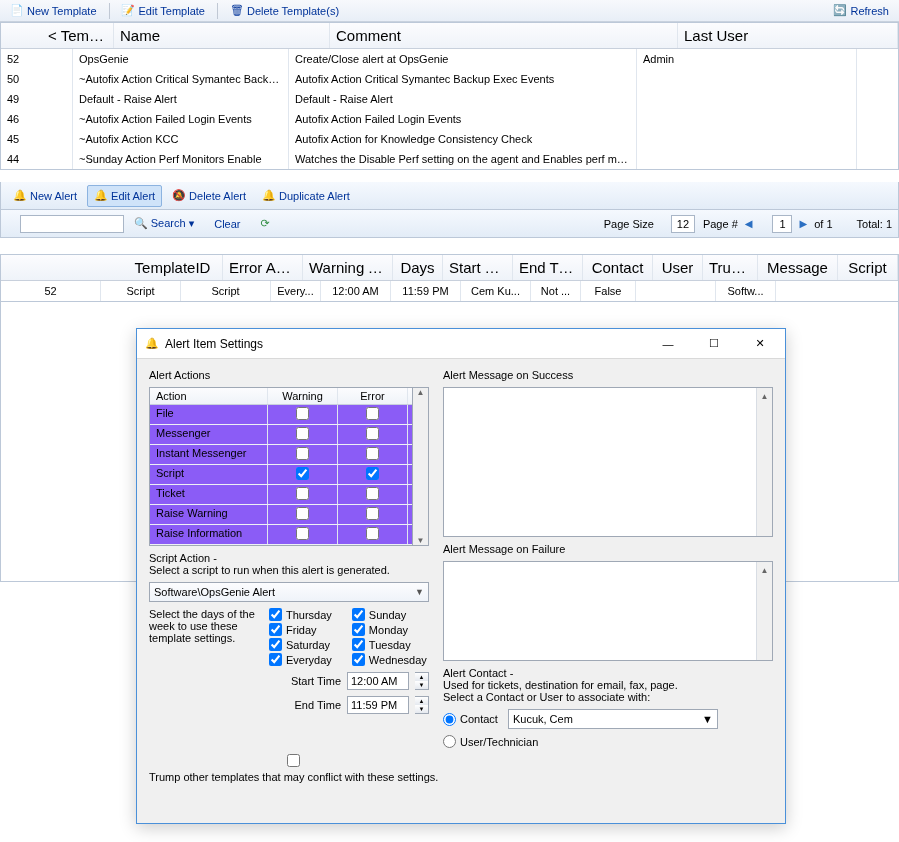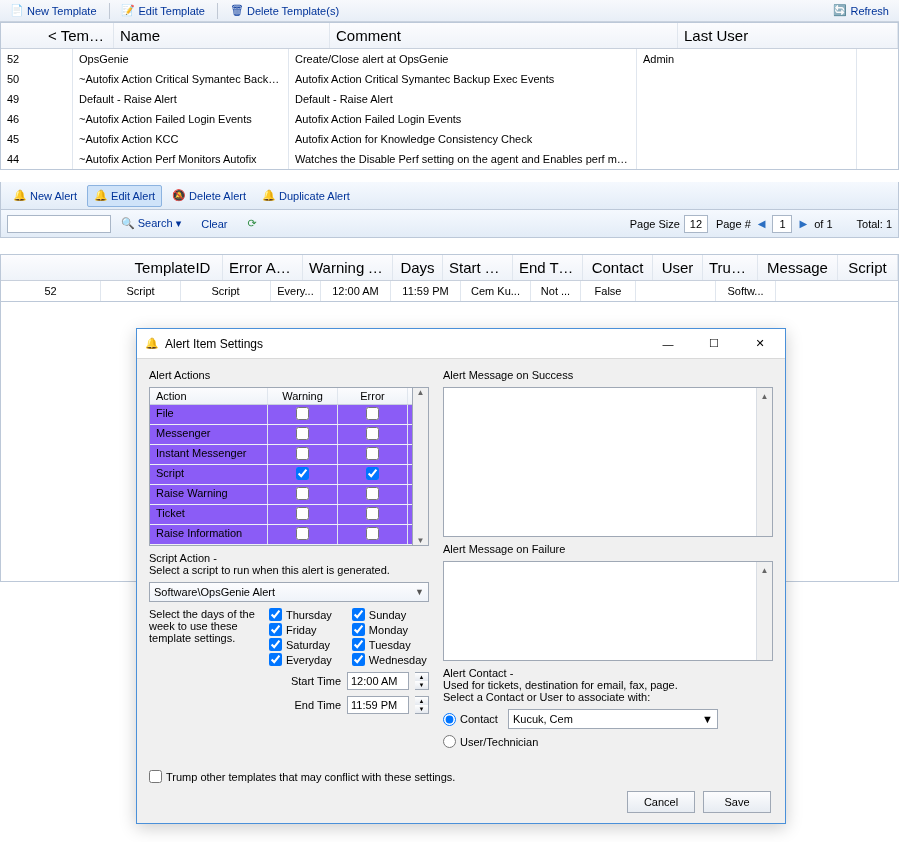"~Autofix Action Perf Monitors Autofix" div.col { text: Autofix Action Perf Monitors Autofix -> Sunday Action Perf Monitors Enable }
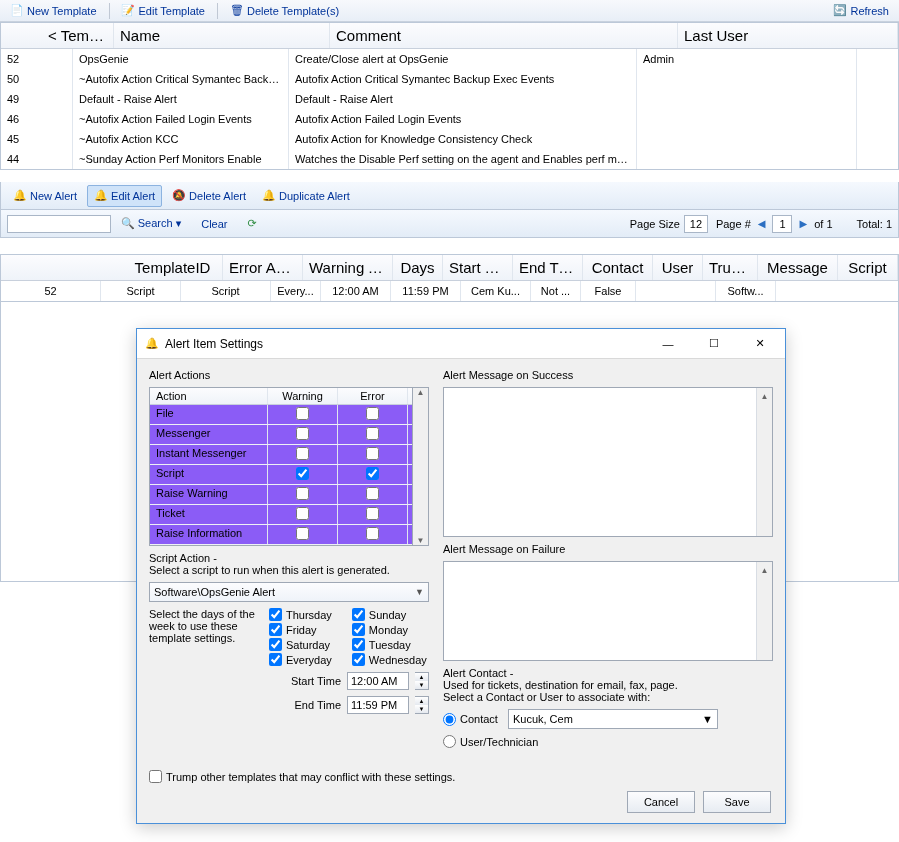"12" .searchbar input[type=text] { margin-left: none -> 13px }
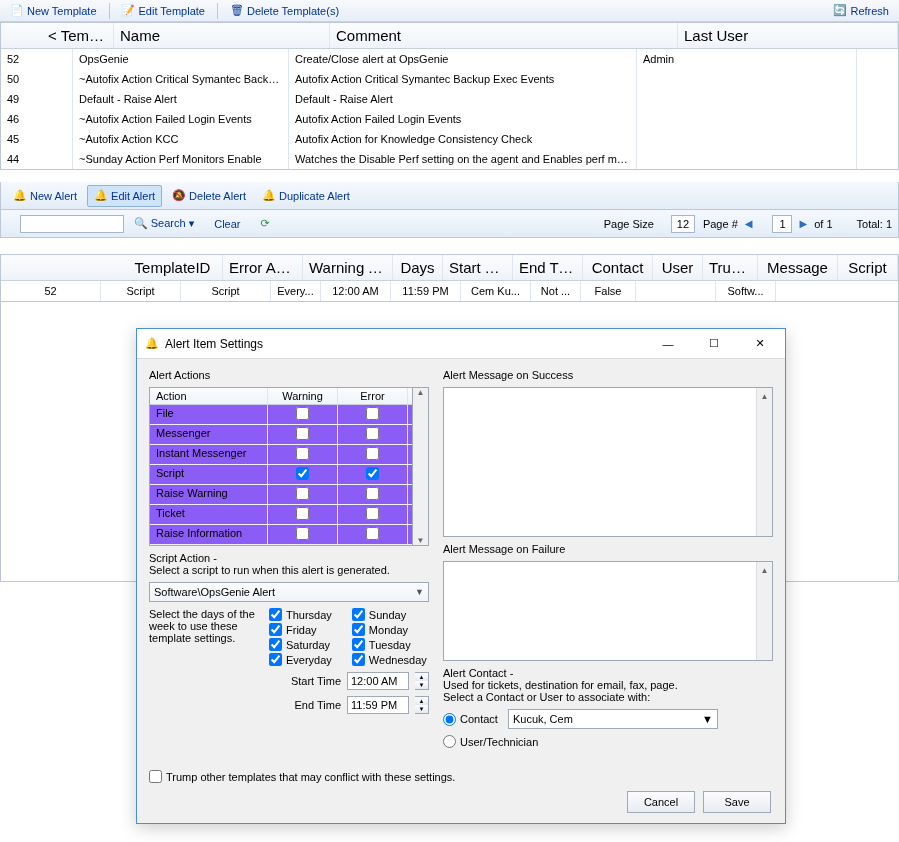"Raise Warning" div.actions-row { order: before "Ticket" -> after "Ticket" }
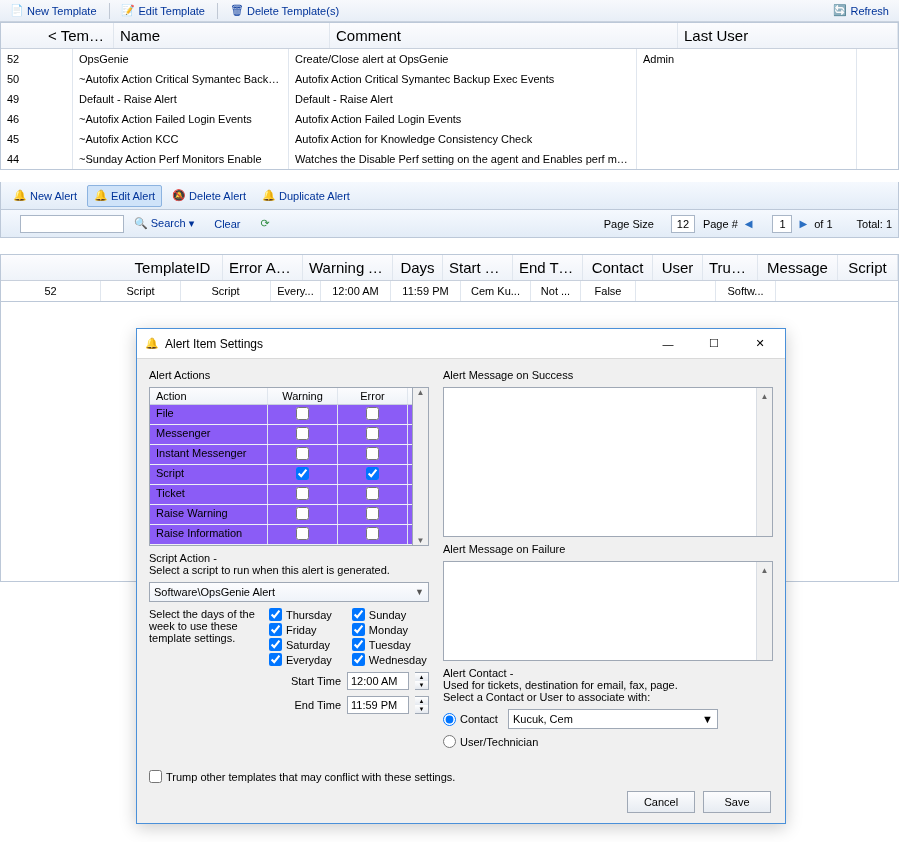"Trump other templates that may" .trump-row { flex-direction: none -> column }
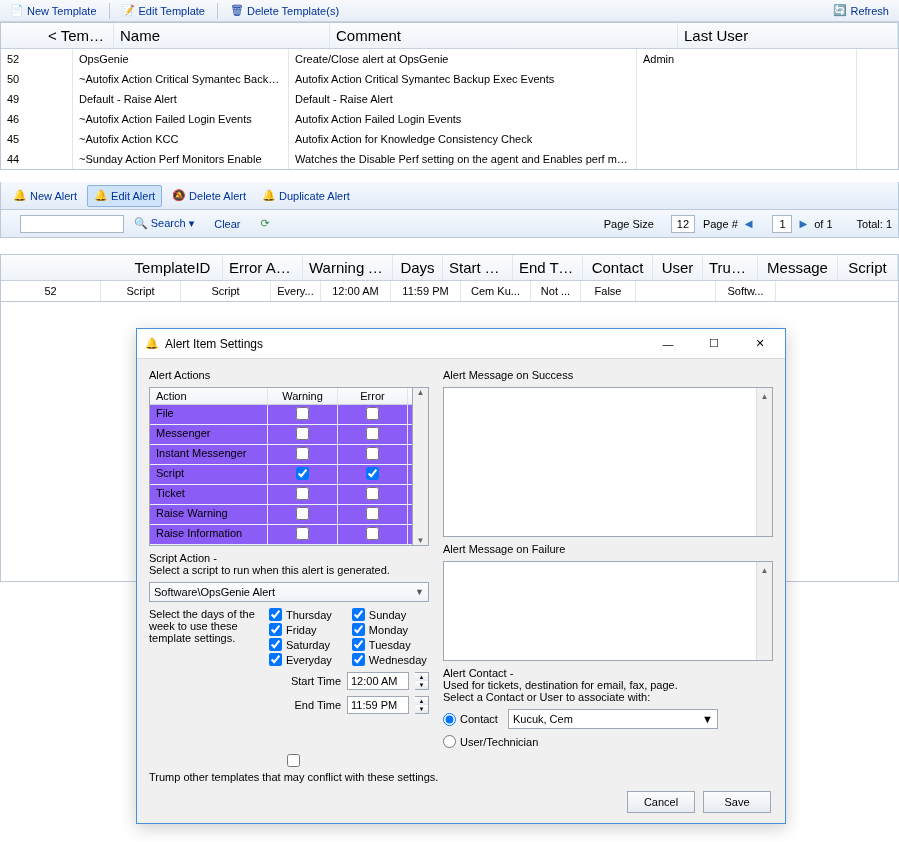"Cancel" div.modal-footer { html: <div> <button>Cancel</button> <button>Save</button> </div> -> none }
